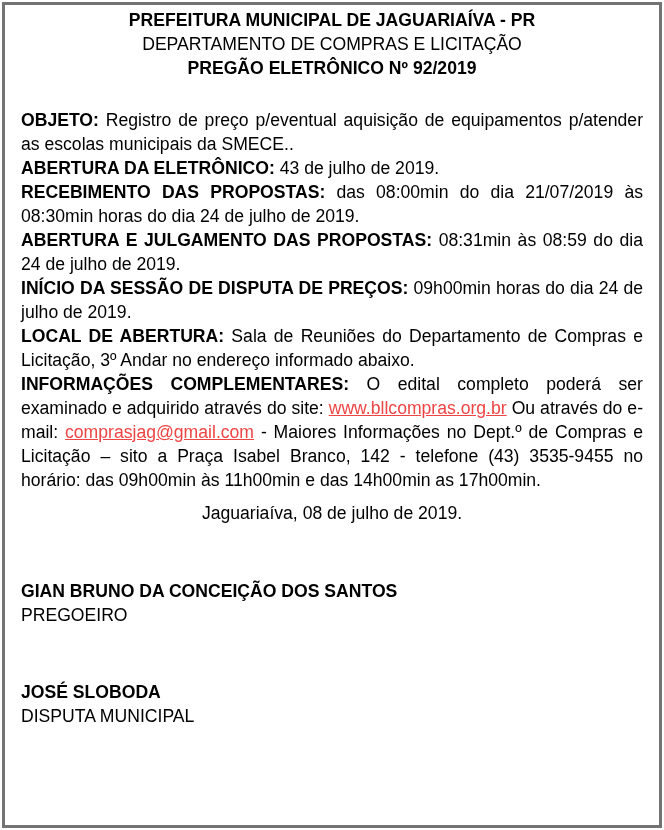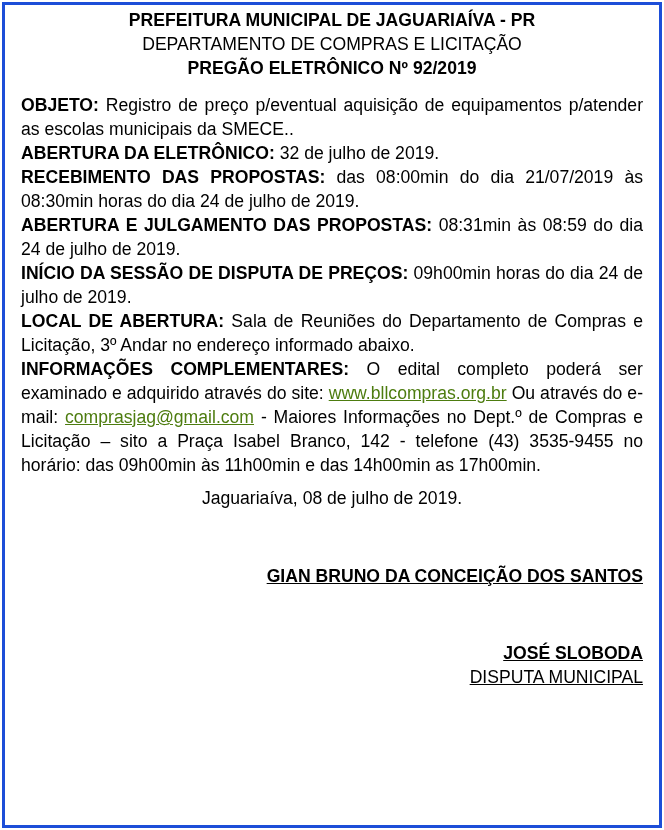"PREFEITURA MUNICIPAL DE JAGUARIAÍVA -" .frame { border: 3px solid #1d4ed8 -> 3px solid #737373 }
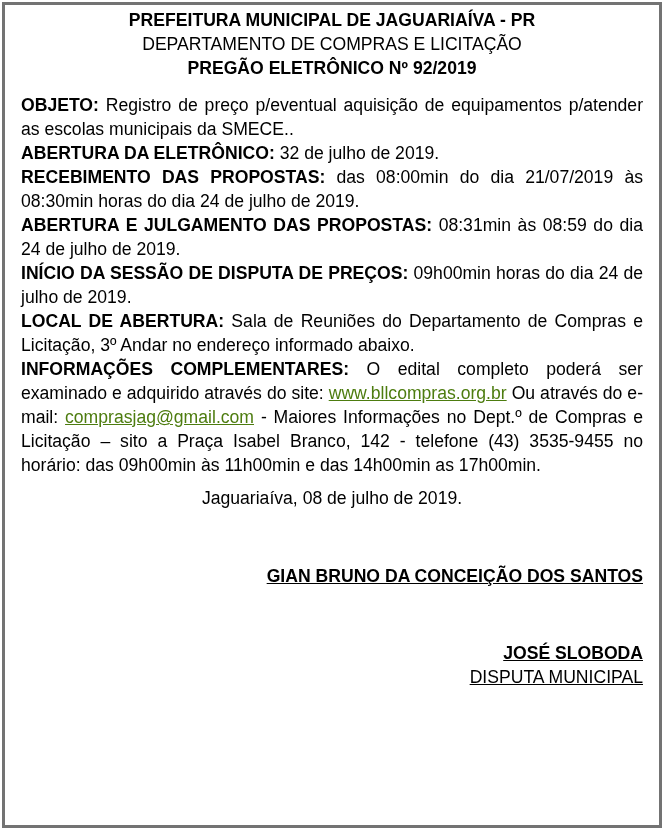"OBJETO: Registro de preço p/eventual" .body-block { margin-top: 13px -> 28px }
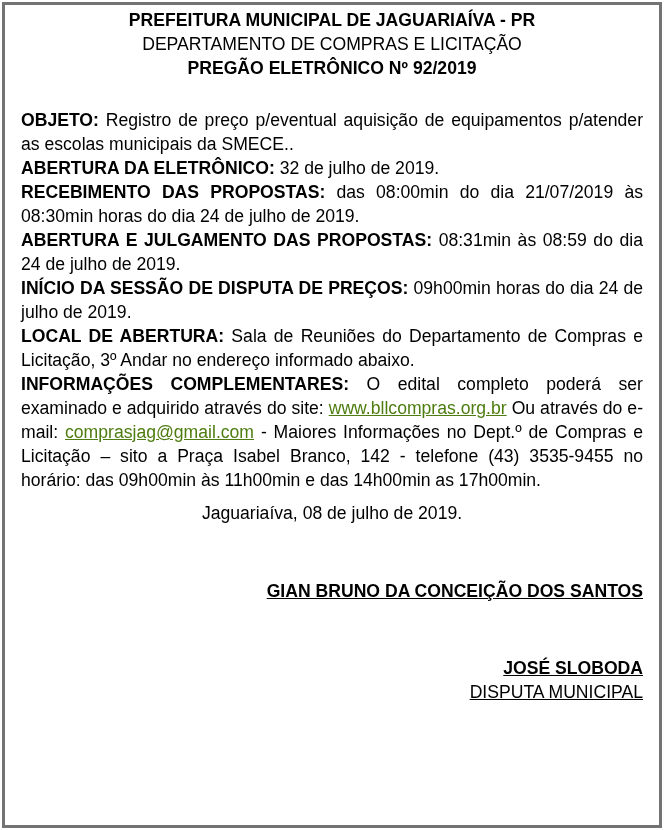"32 de julho de 2019." span { text: 32 -> 43 }
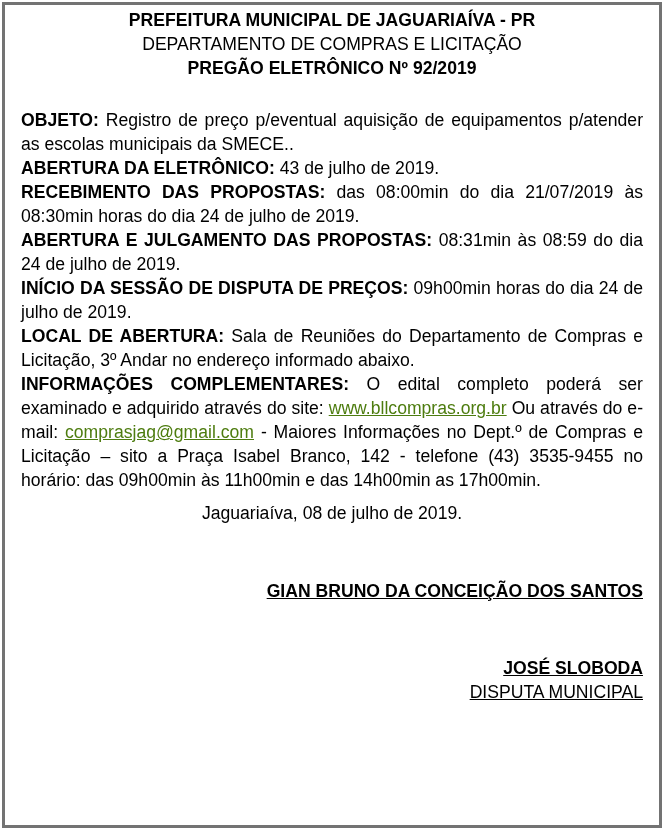"www.bllcompras.org.br" a.doc-link { color: #4d7c0f -> #ef4444 }
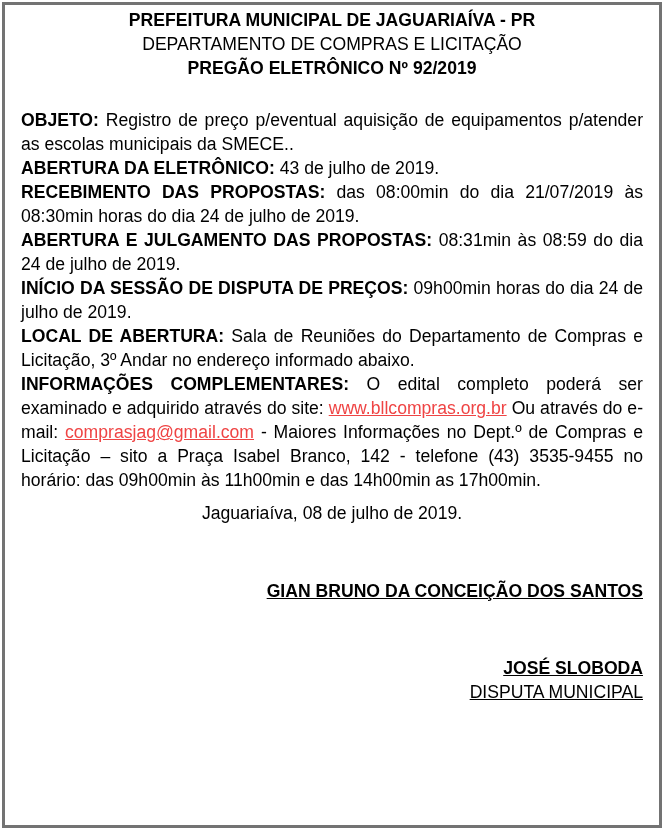"GIAN BRUNO DA CONCEIÇÃO DOS" .signature { text-align: right -> left; text-decoration: underline -> none }
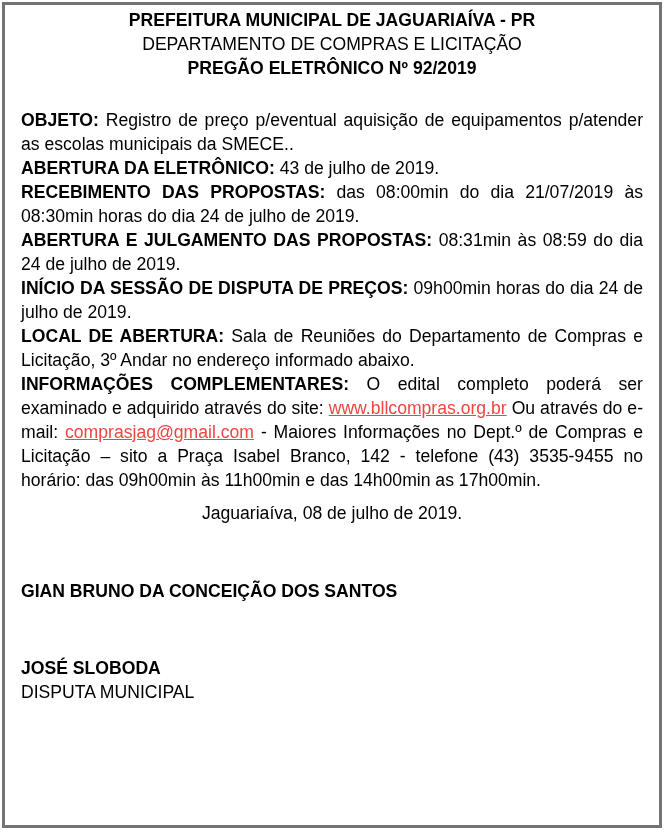"PREGOEIRO" div.sig-role { html: none -> <div>PREGOEIRO</div> }
